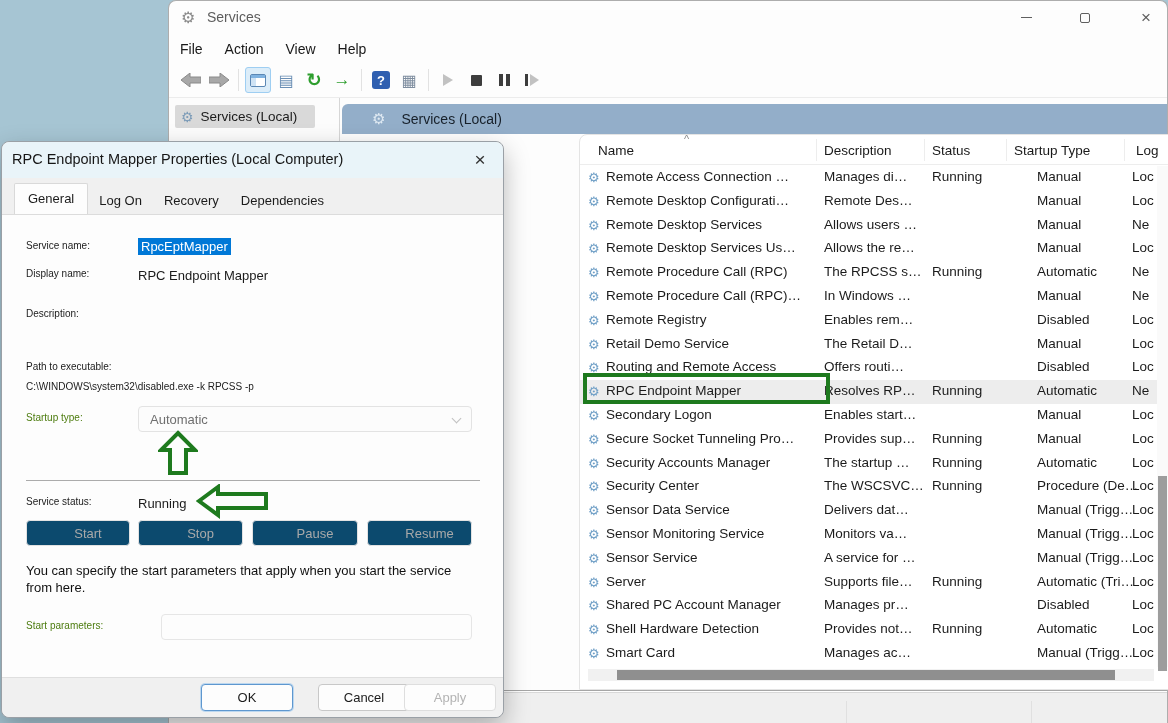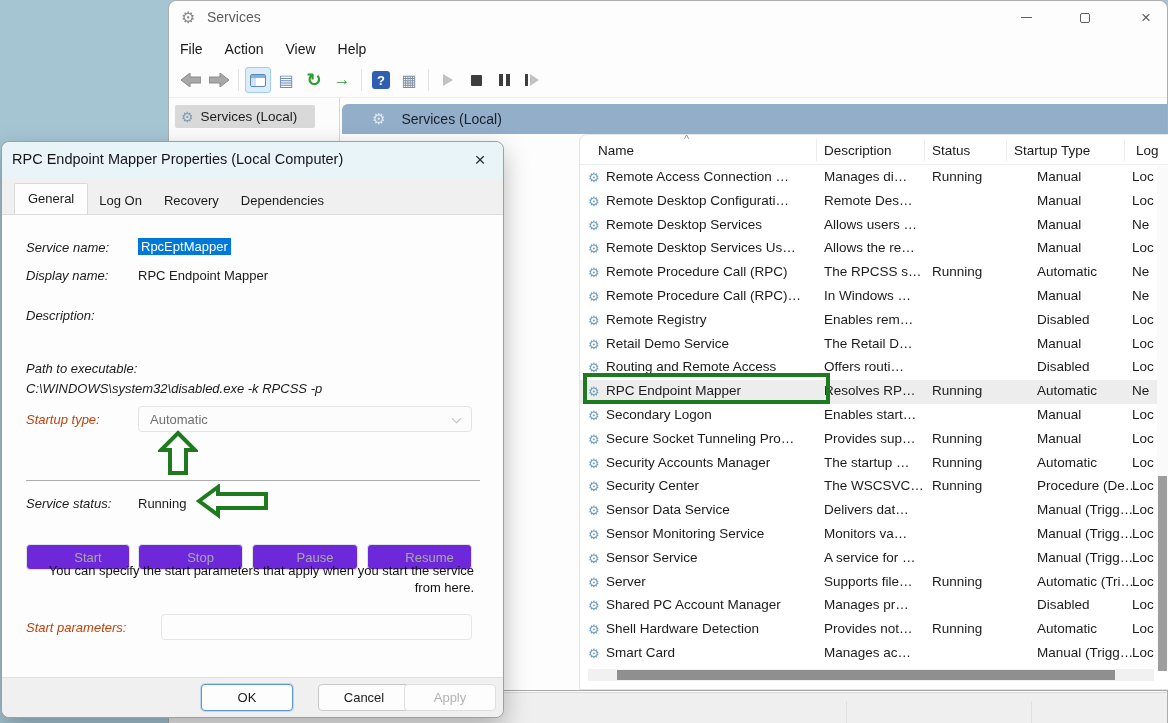"RPC Endpoint Mapper Properties (Local" #dlg { text-align: right -> none }
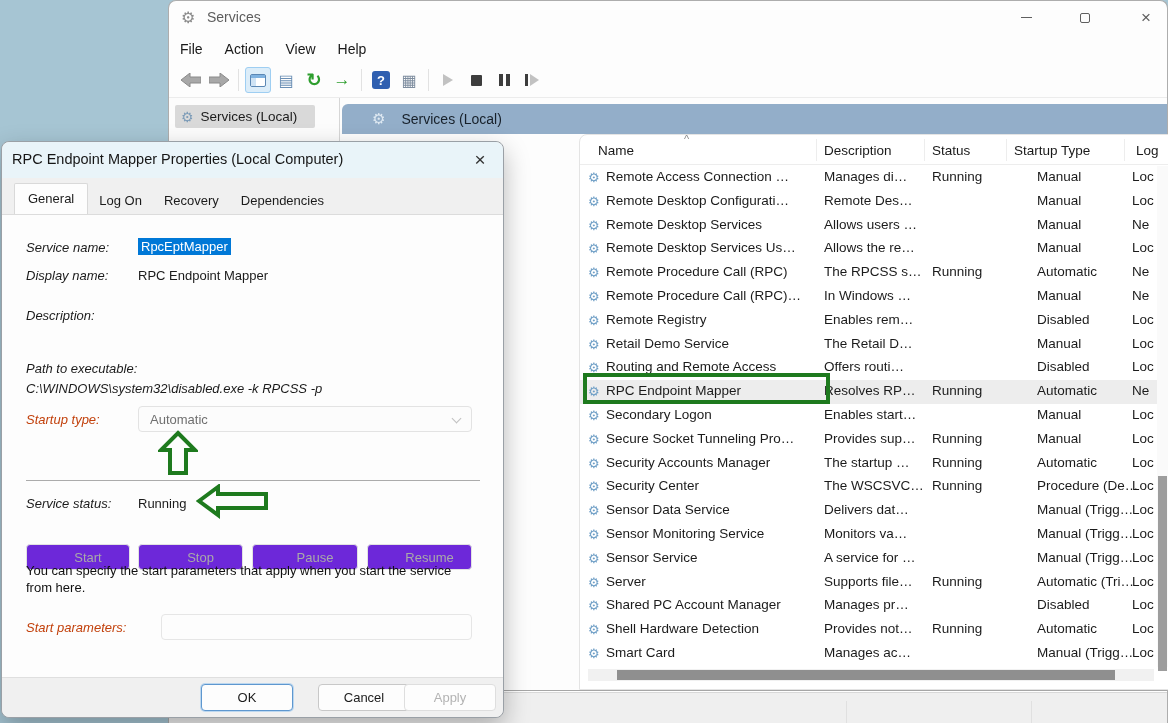"Service name:" .lab { font-size: 13px -> 10px; font-style: italic -> none }
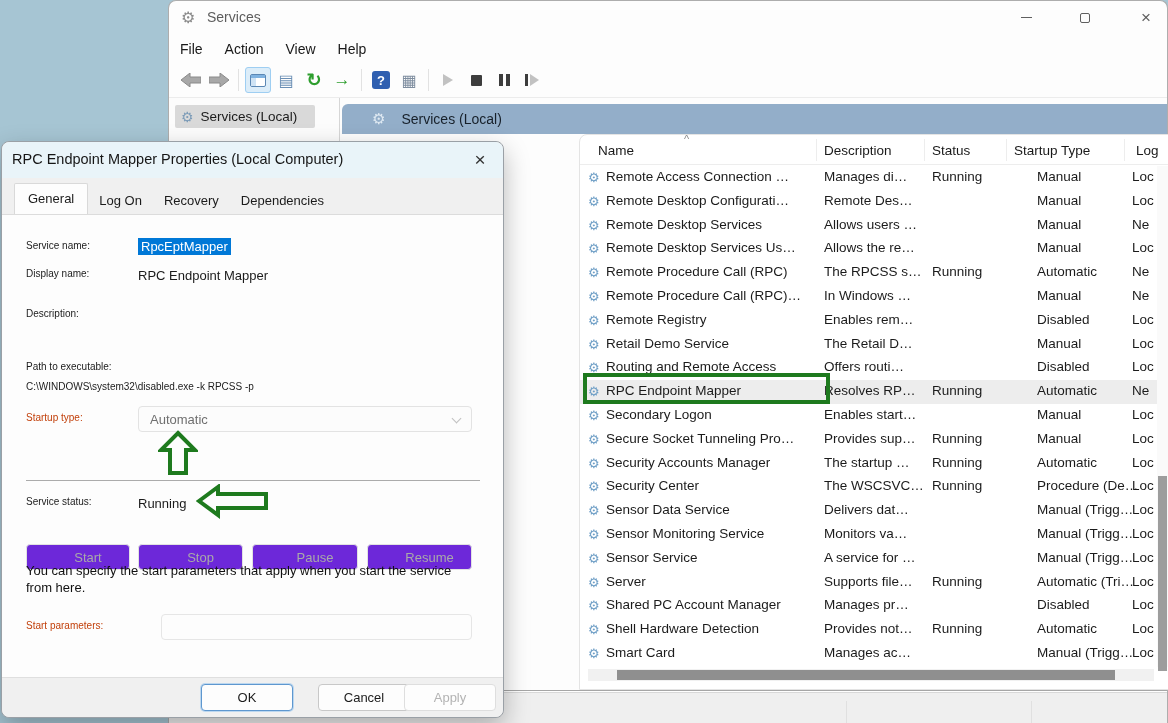"Startup type:" .lab.gray { color: #c2410c -> #4d7c0f }
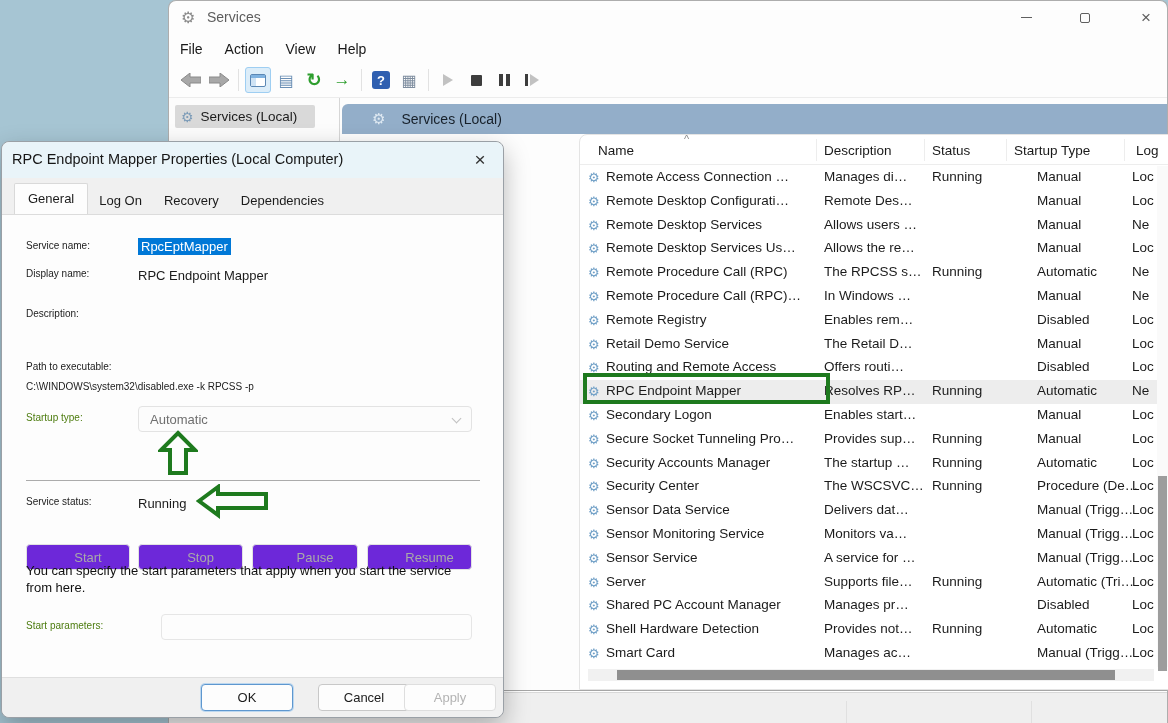"Start" .svc-btn { background: #6d28d9 -> #0c4a6e; top: 329px -> 305px }
